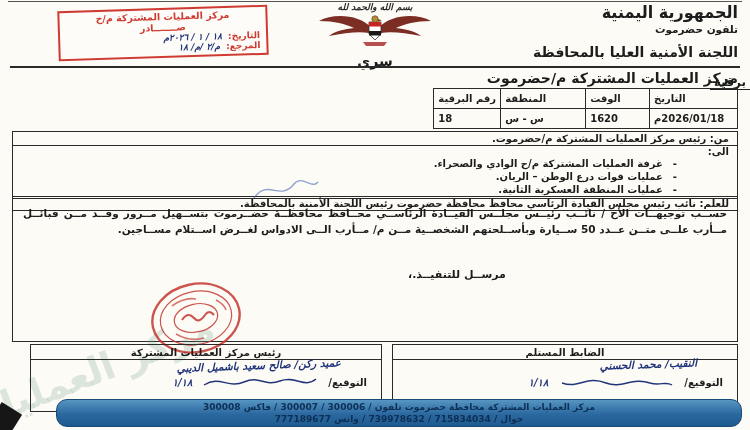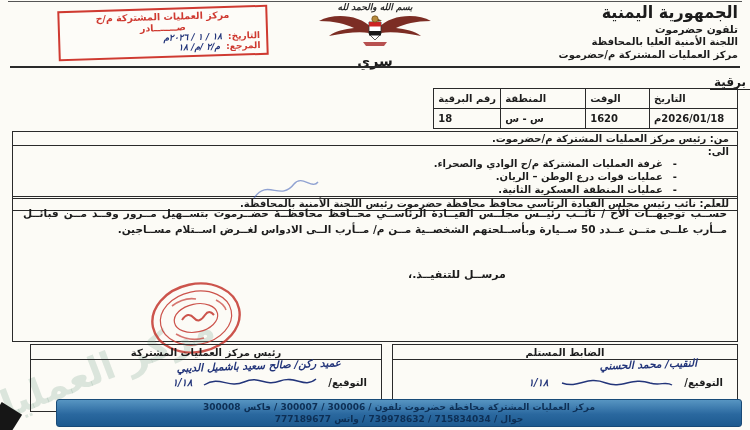"اللجنة الأمنية العليا بالمحافظة" .lh-line.small { font-size: 10px -> 14px; margin-top: none -> 8px }
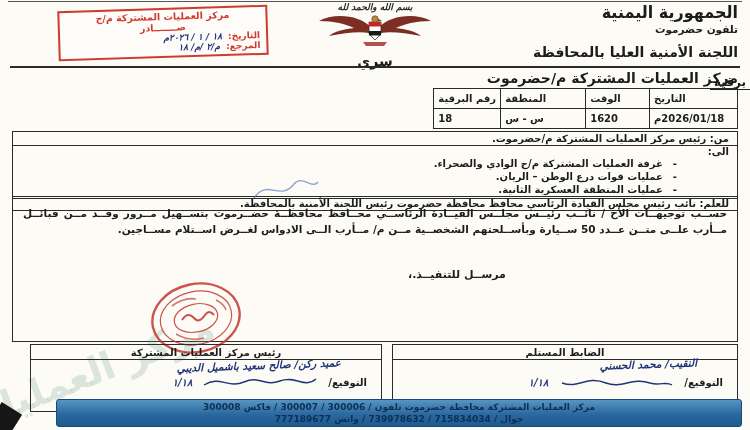"مركز العمليات المشتركة محافظة حضرموت" .footer { border-radius: 3px -> 11px }
